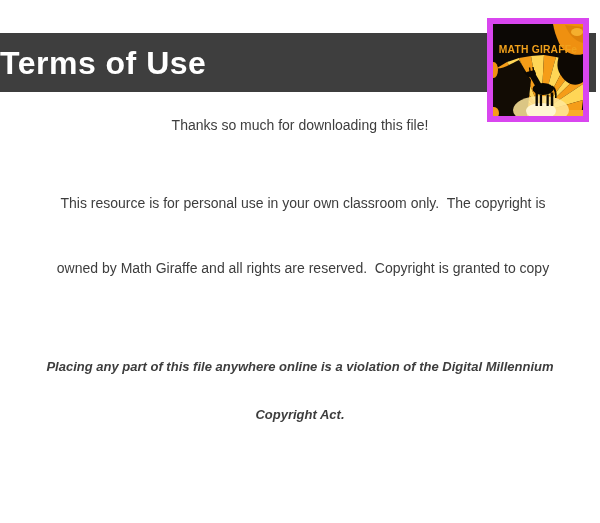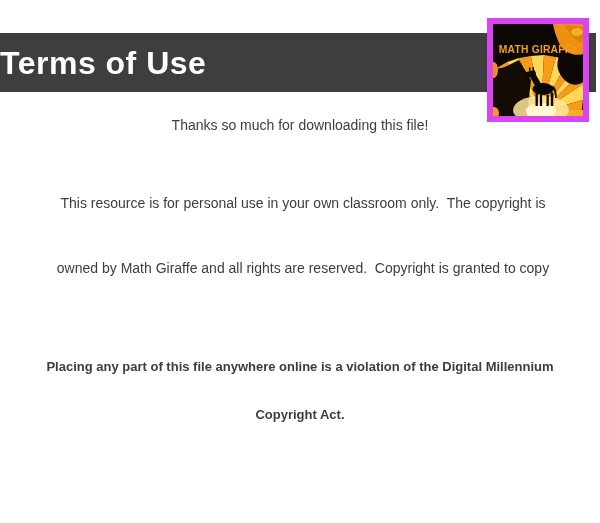"Placing any part of this" .warning { font-style: none -> italic }
